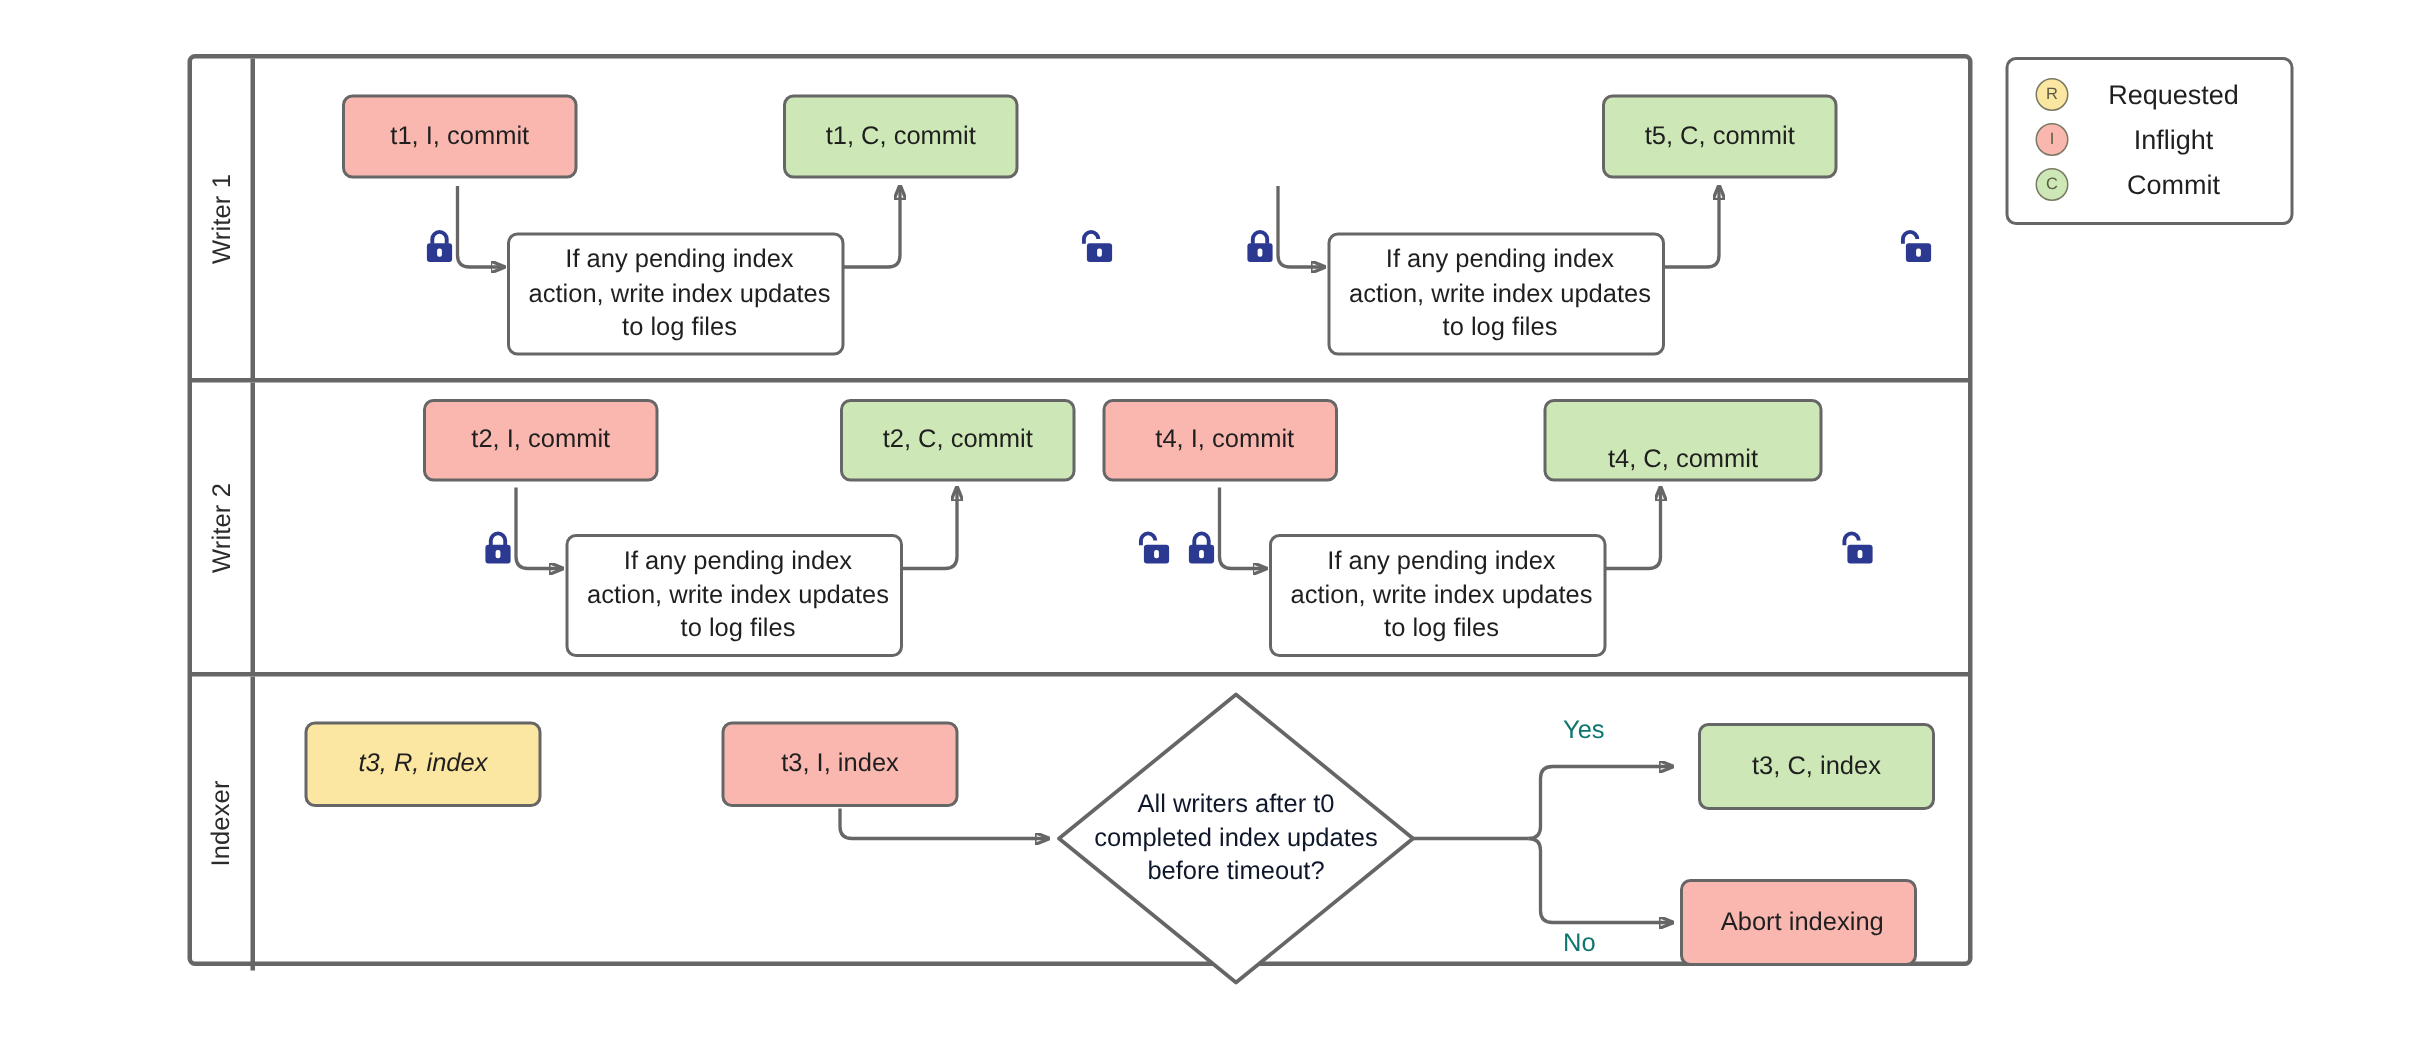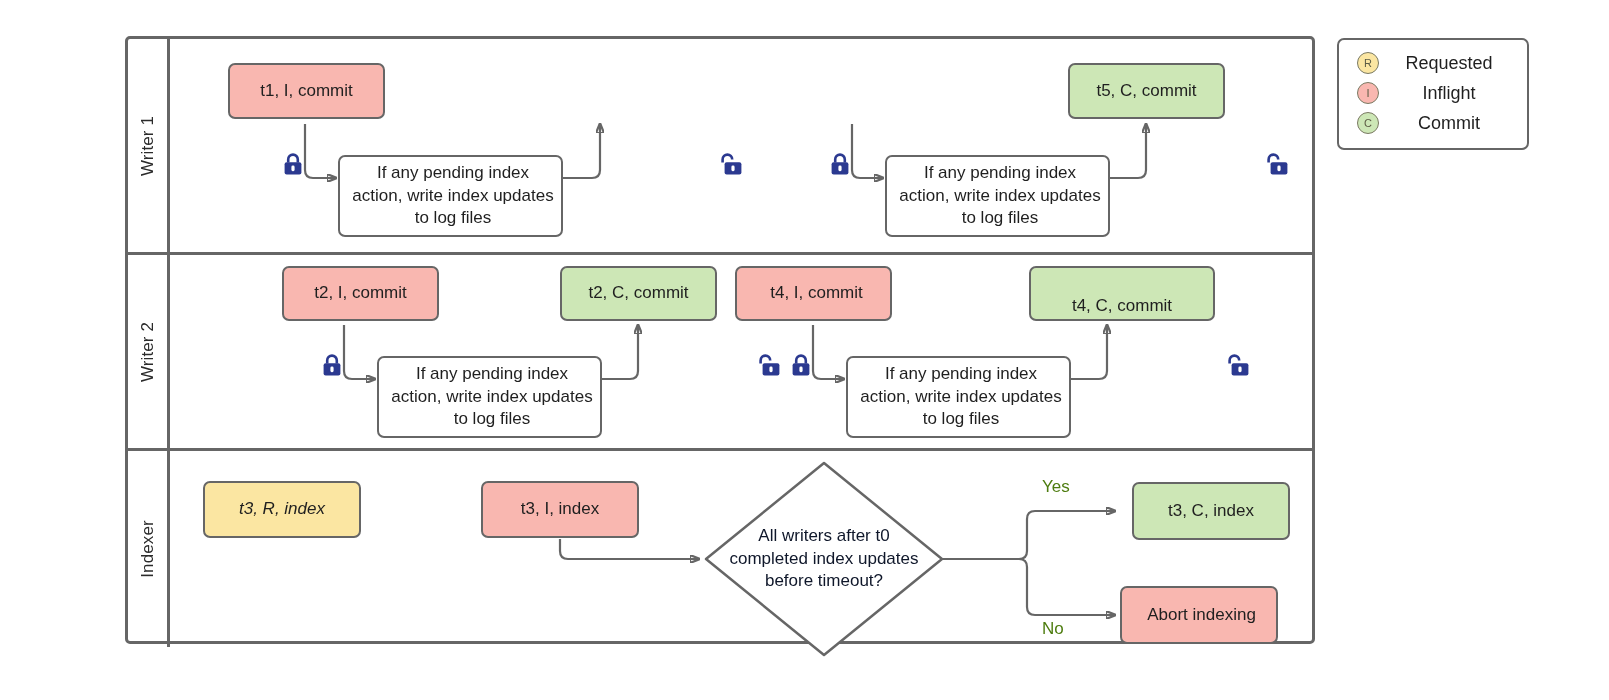"t1, C, commit" div.node { html: none -> <div> <span>t1, C, commit</span> </div> }
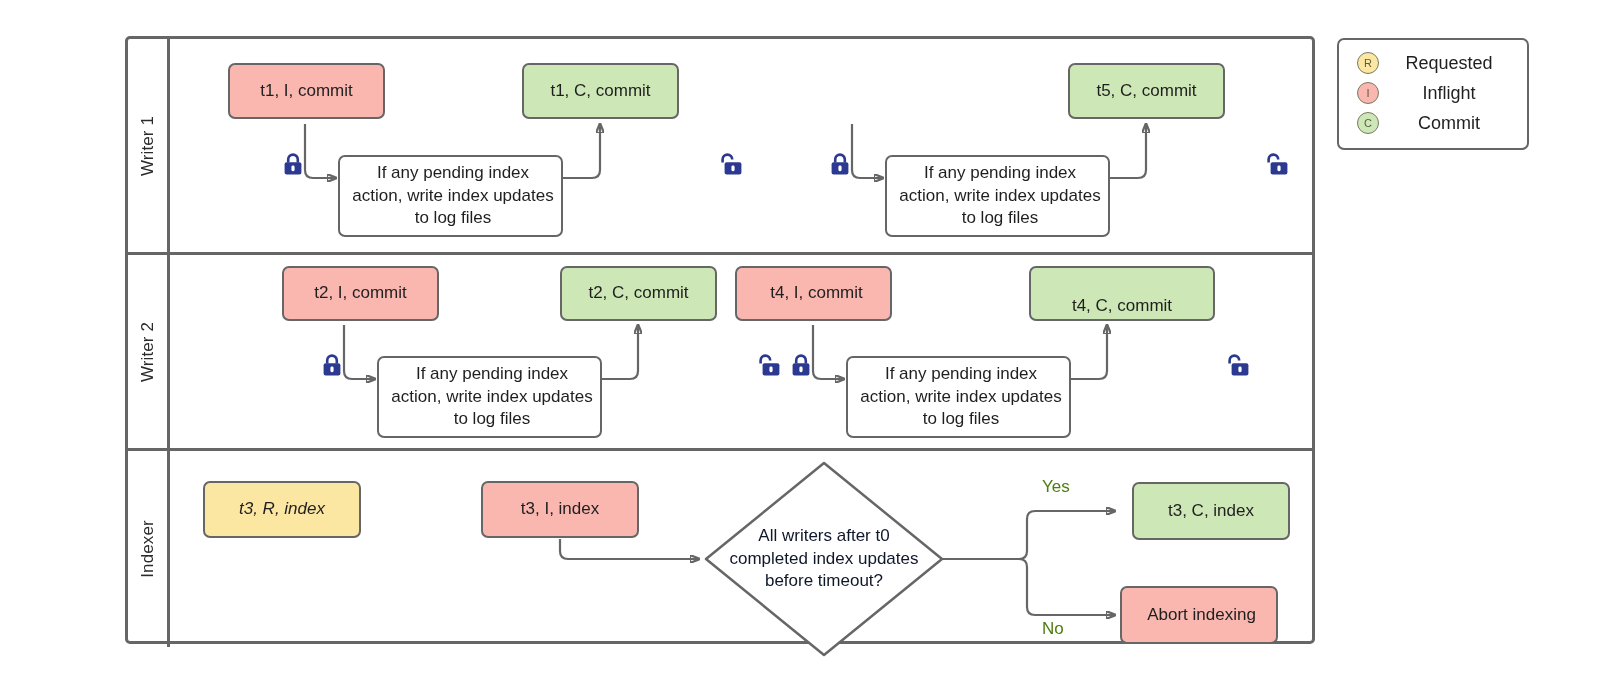"Yes" .edge-label { color: #4d7c0f -> #0f766e }
